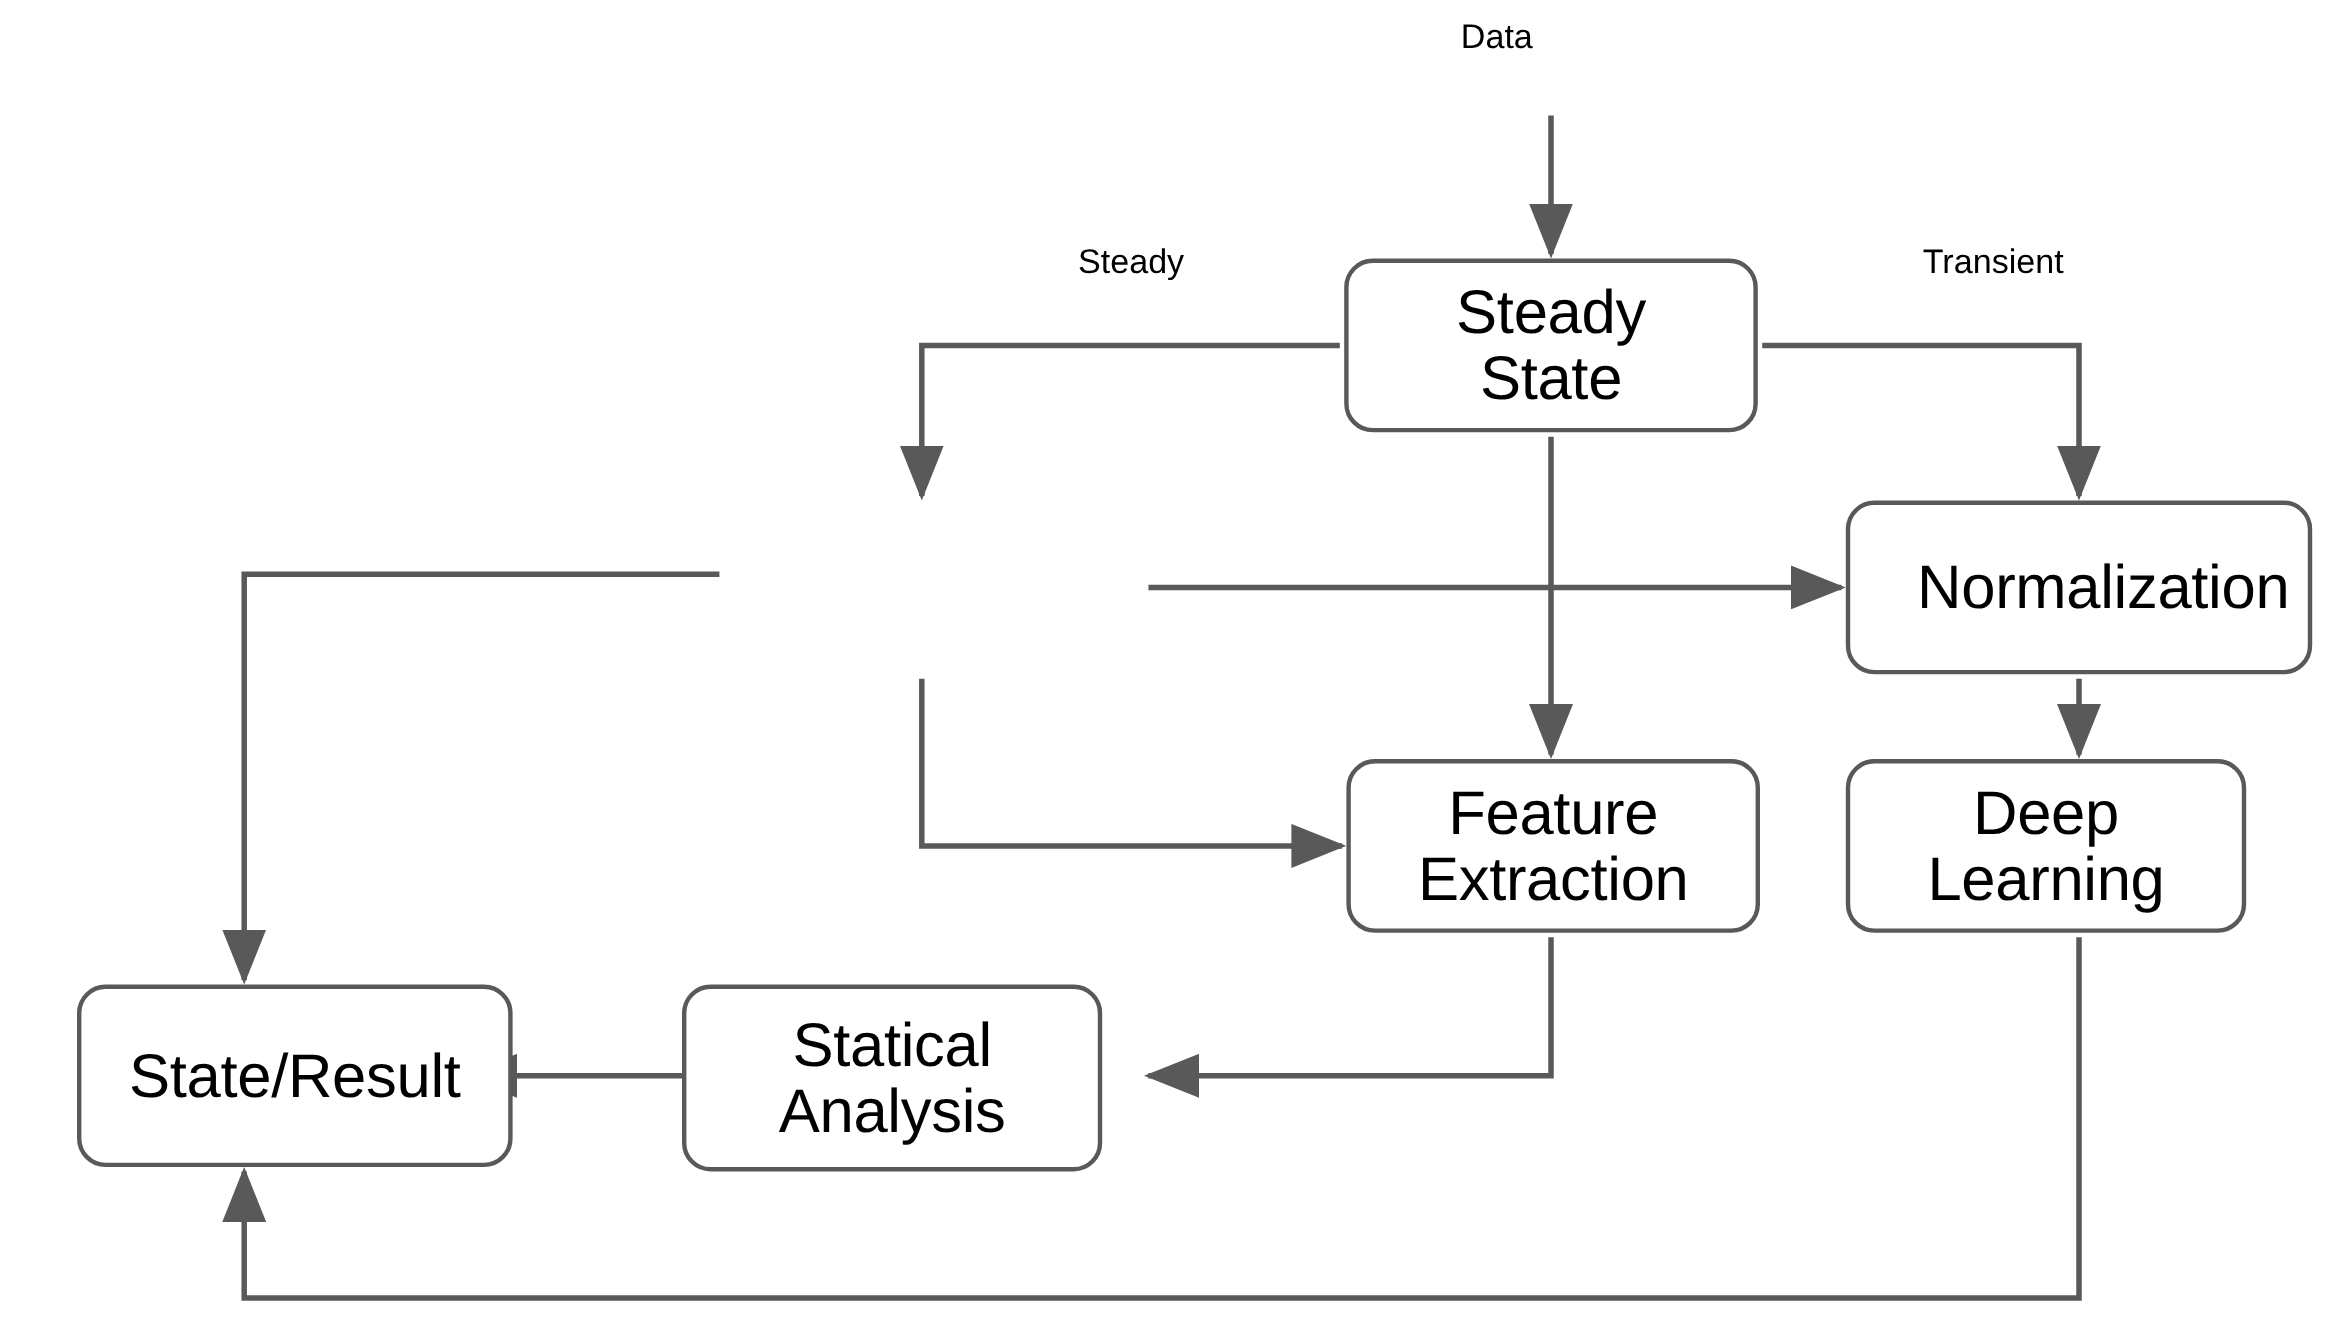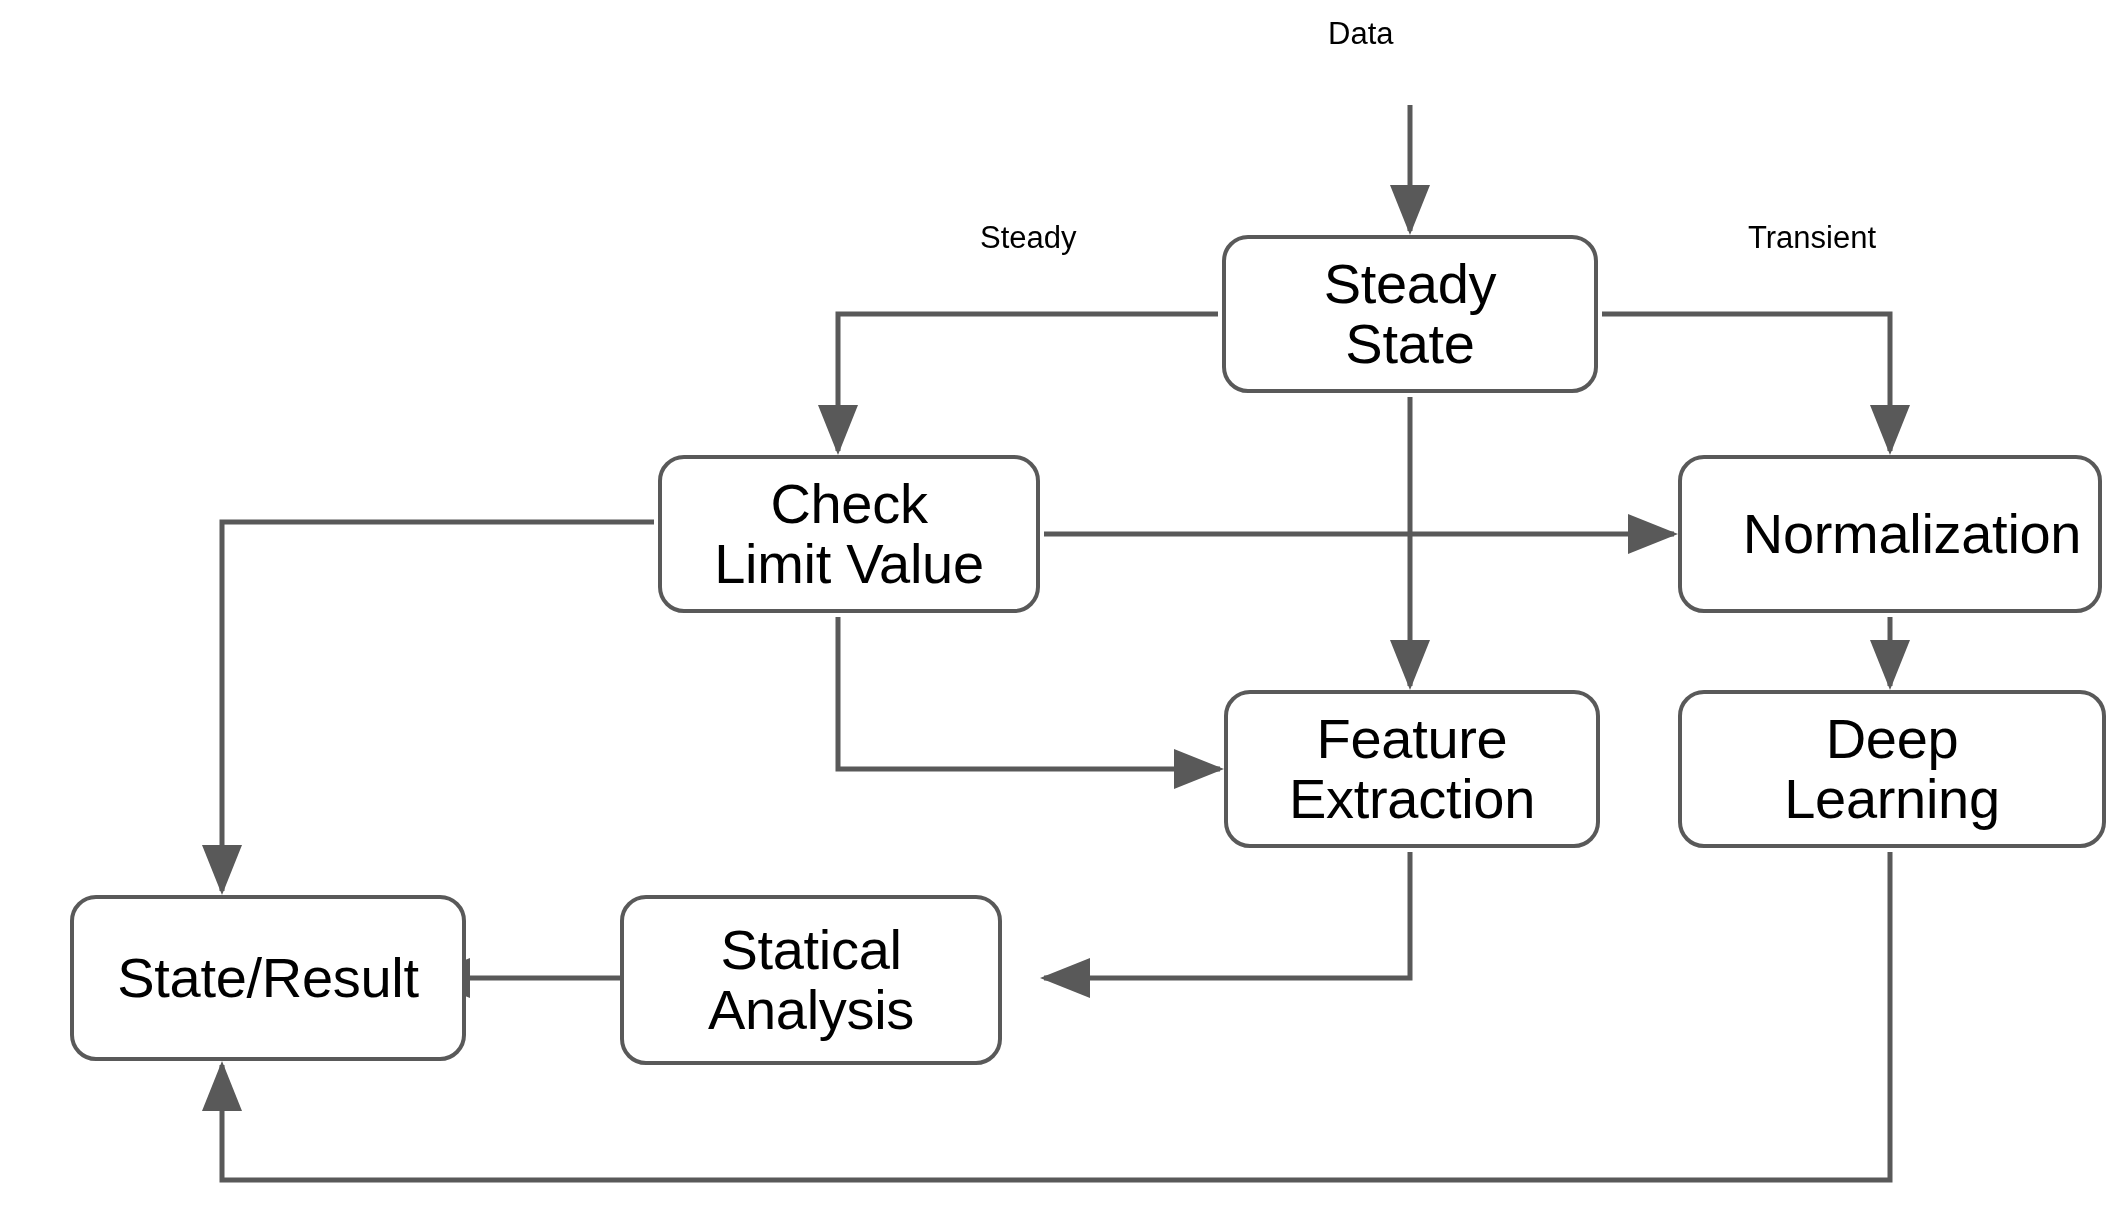"Check" div.node { html: <div>Check Limit Value</div> -> none }
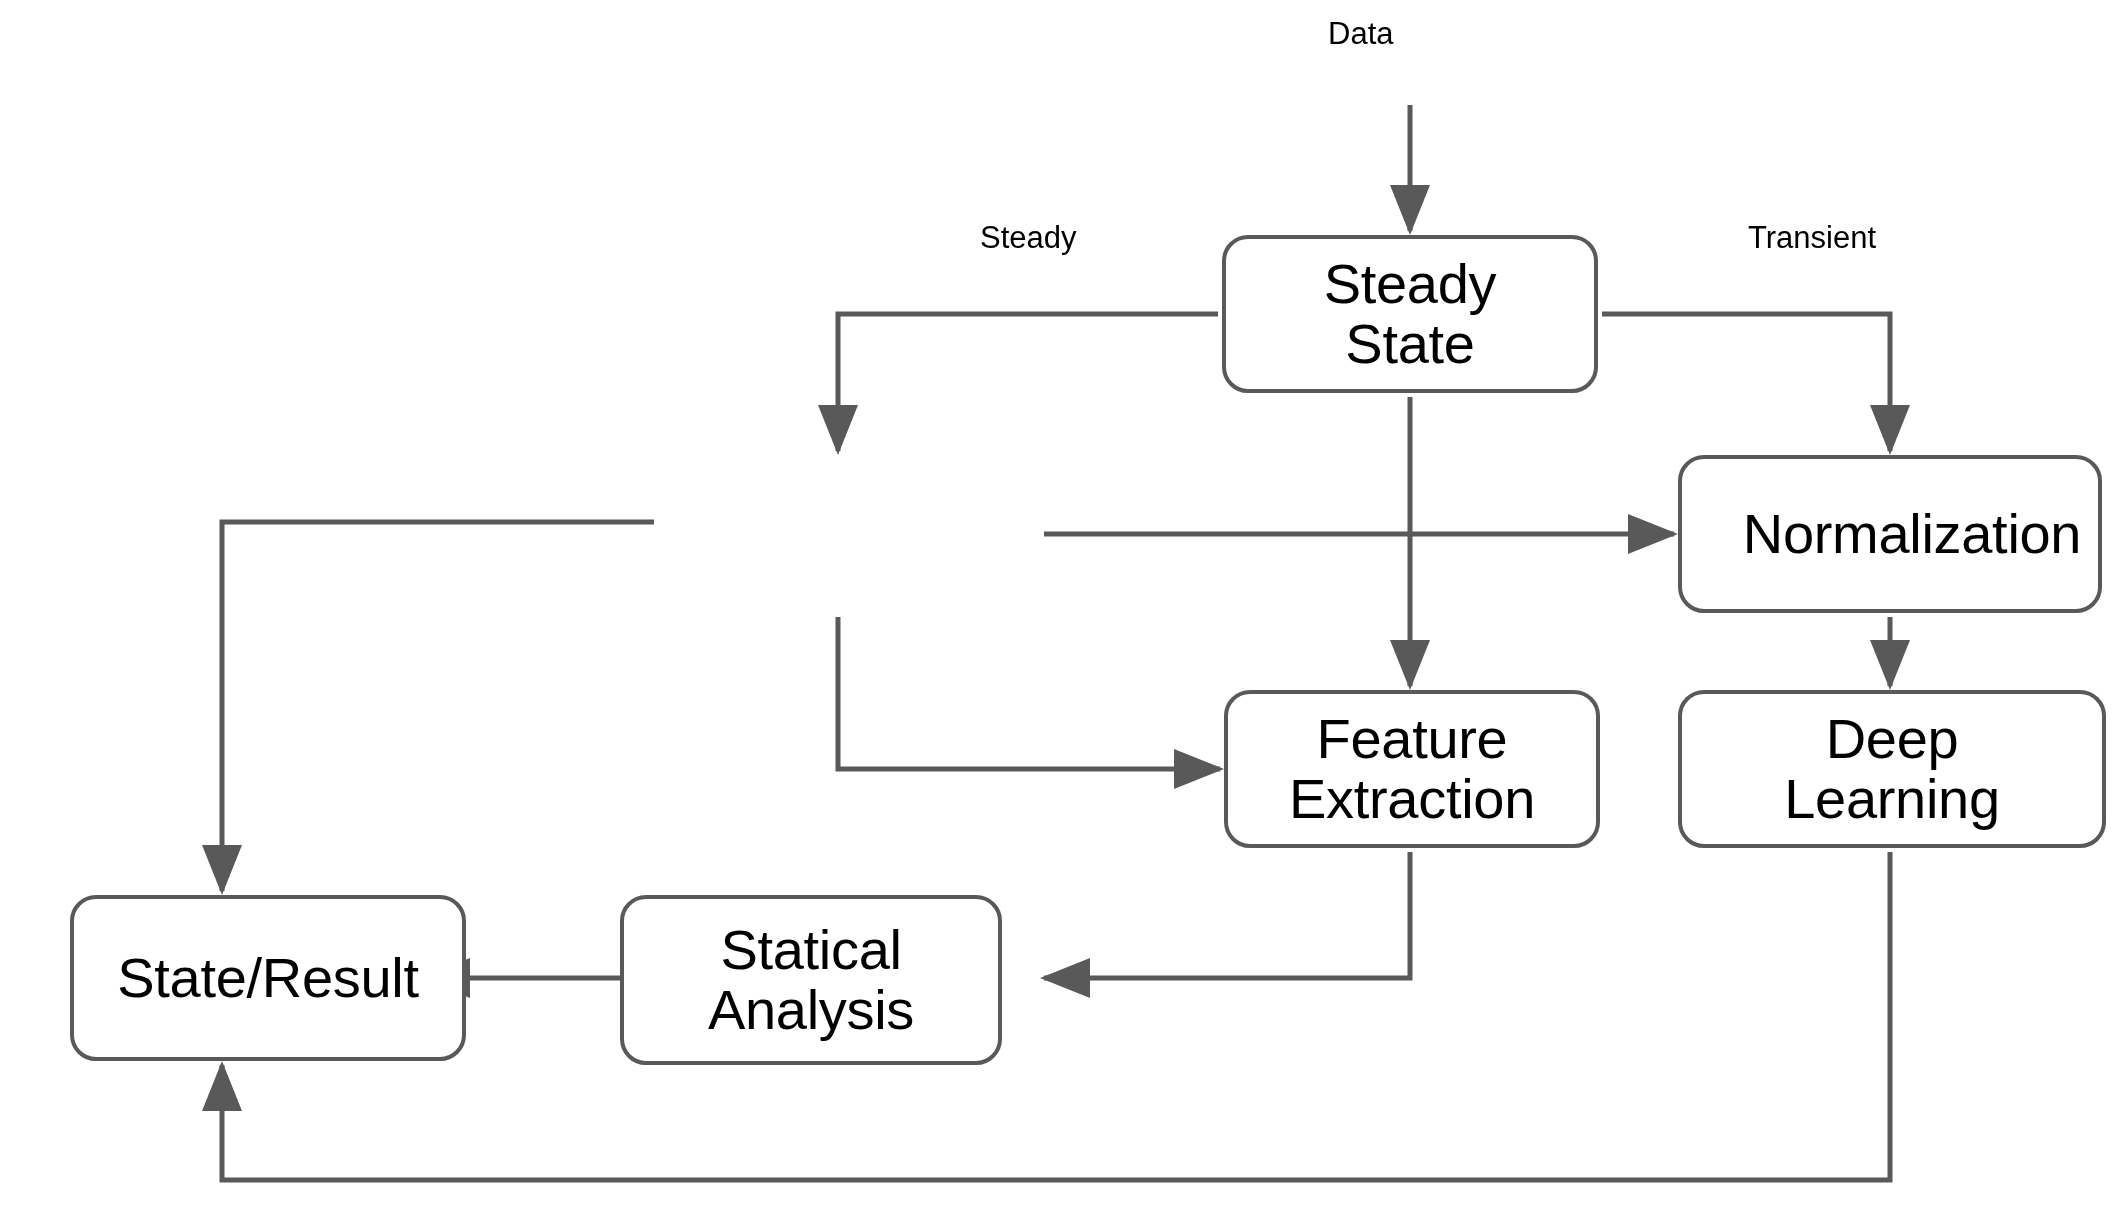"Deep" #node-deep-learning { width: 428px -> 364px }
